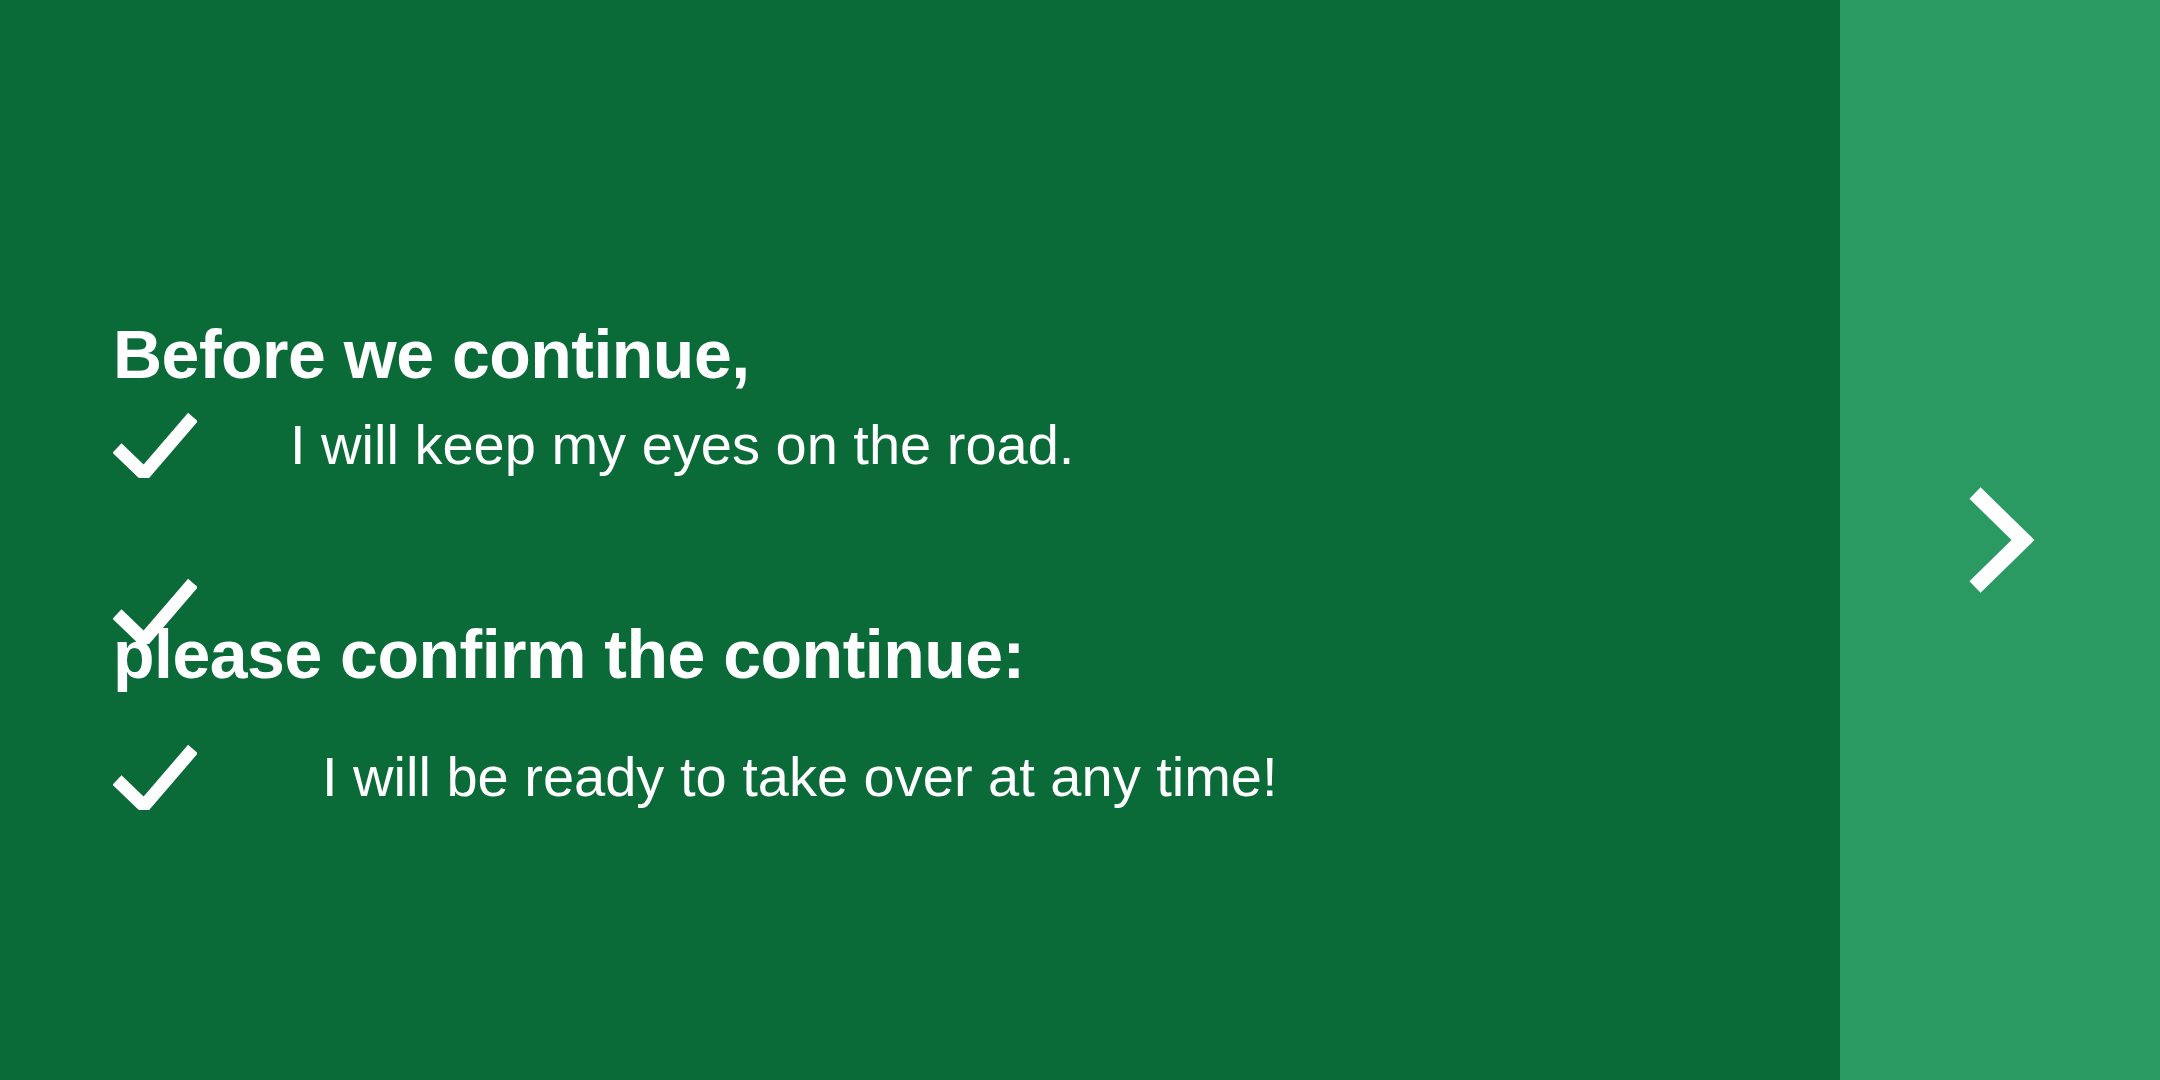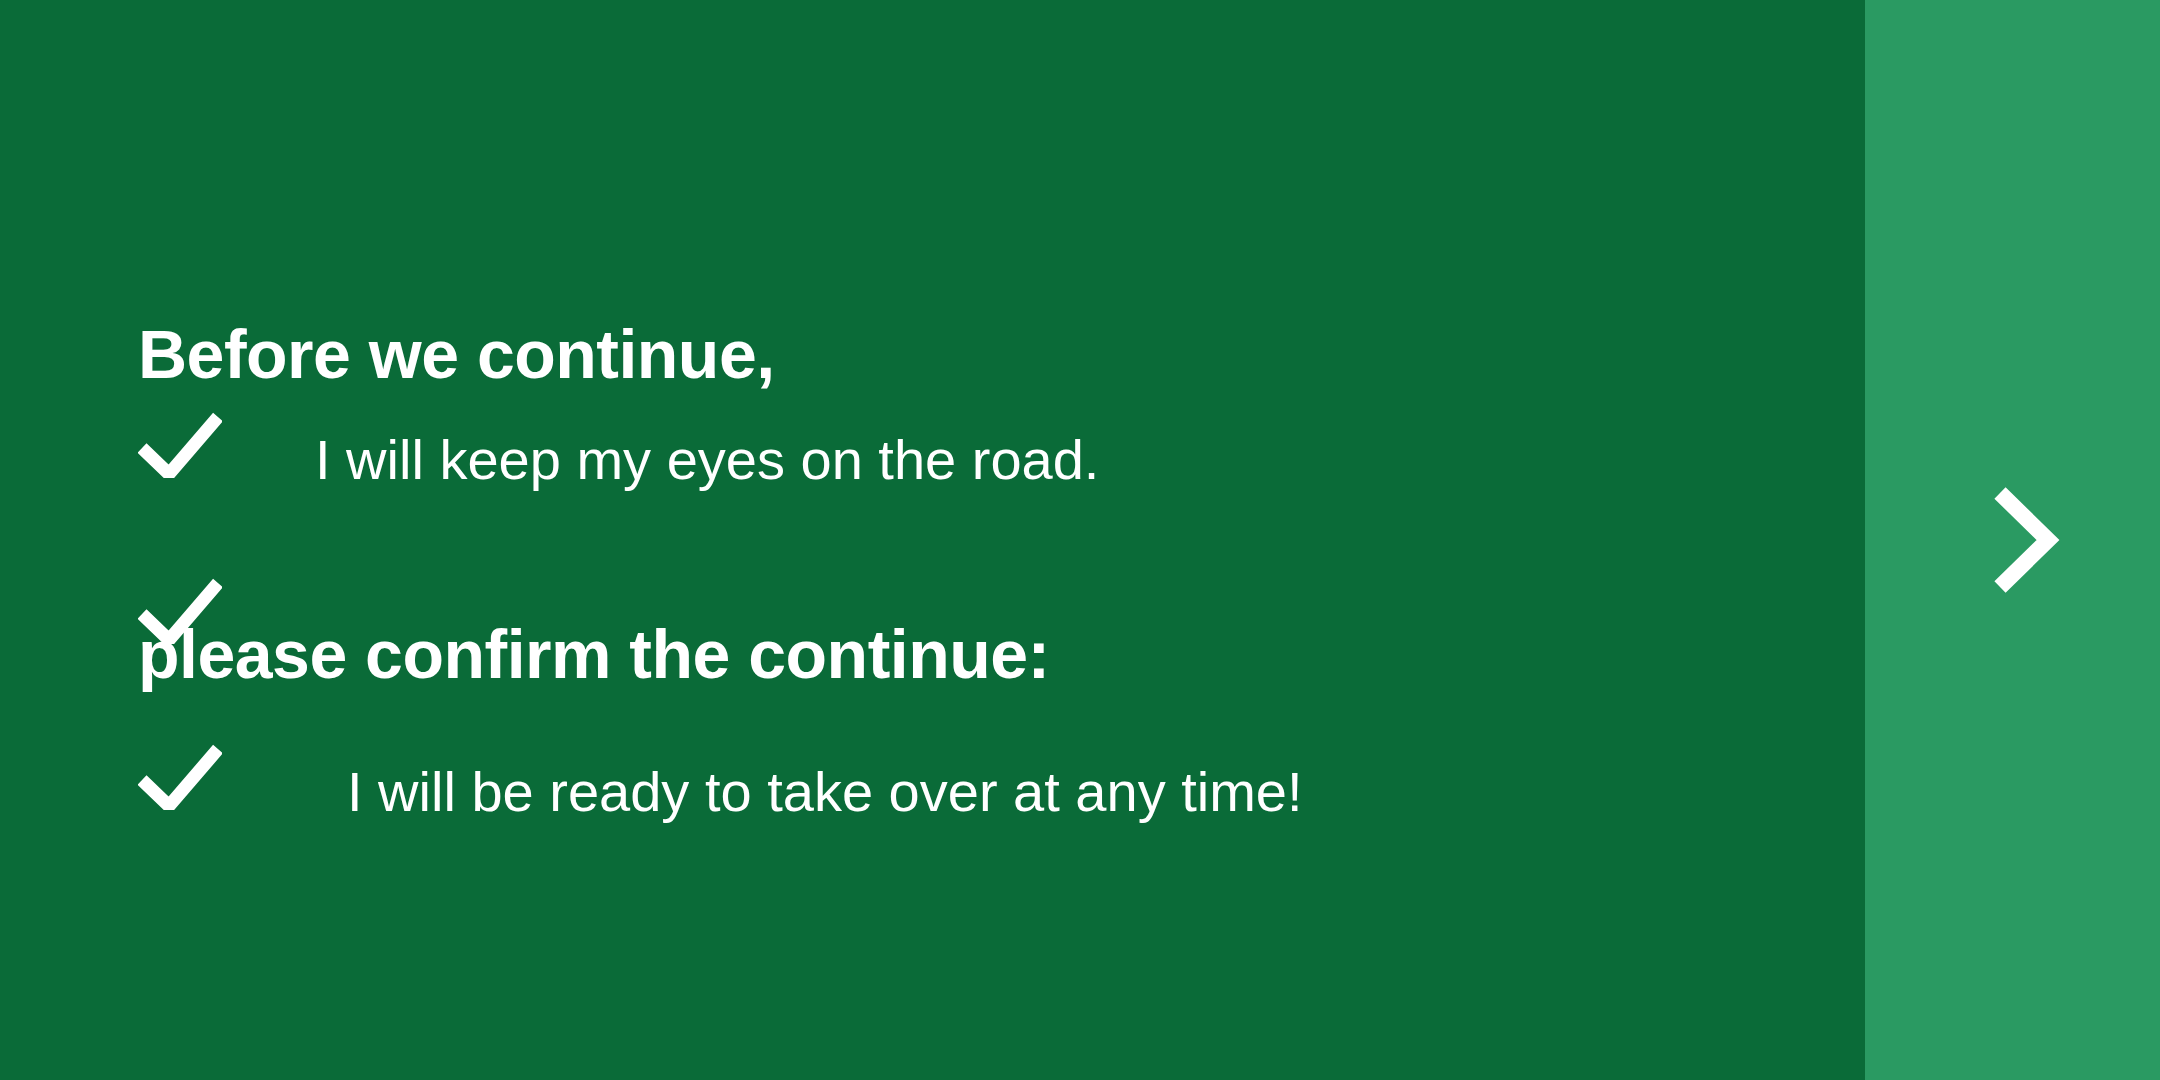"Before we continue," .screen { padding-left: 25px -> none }
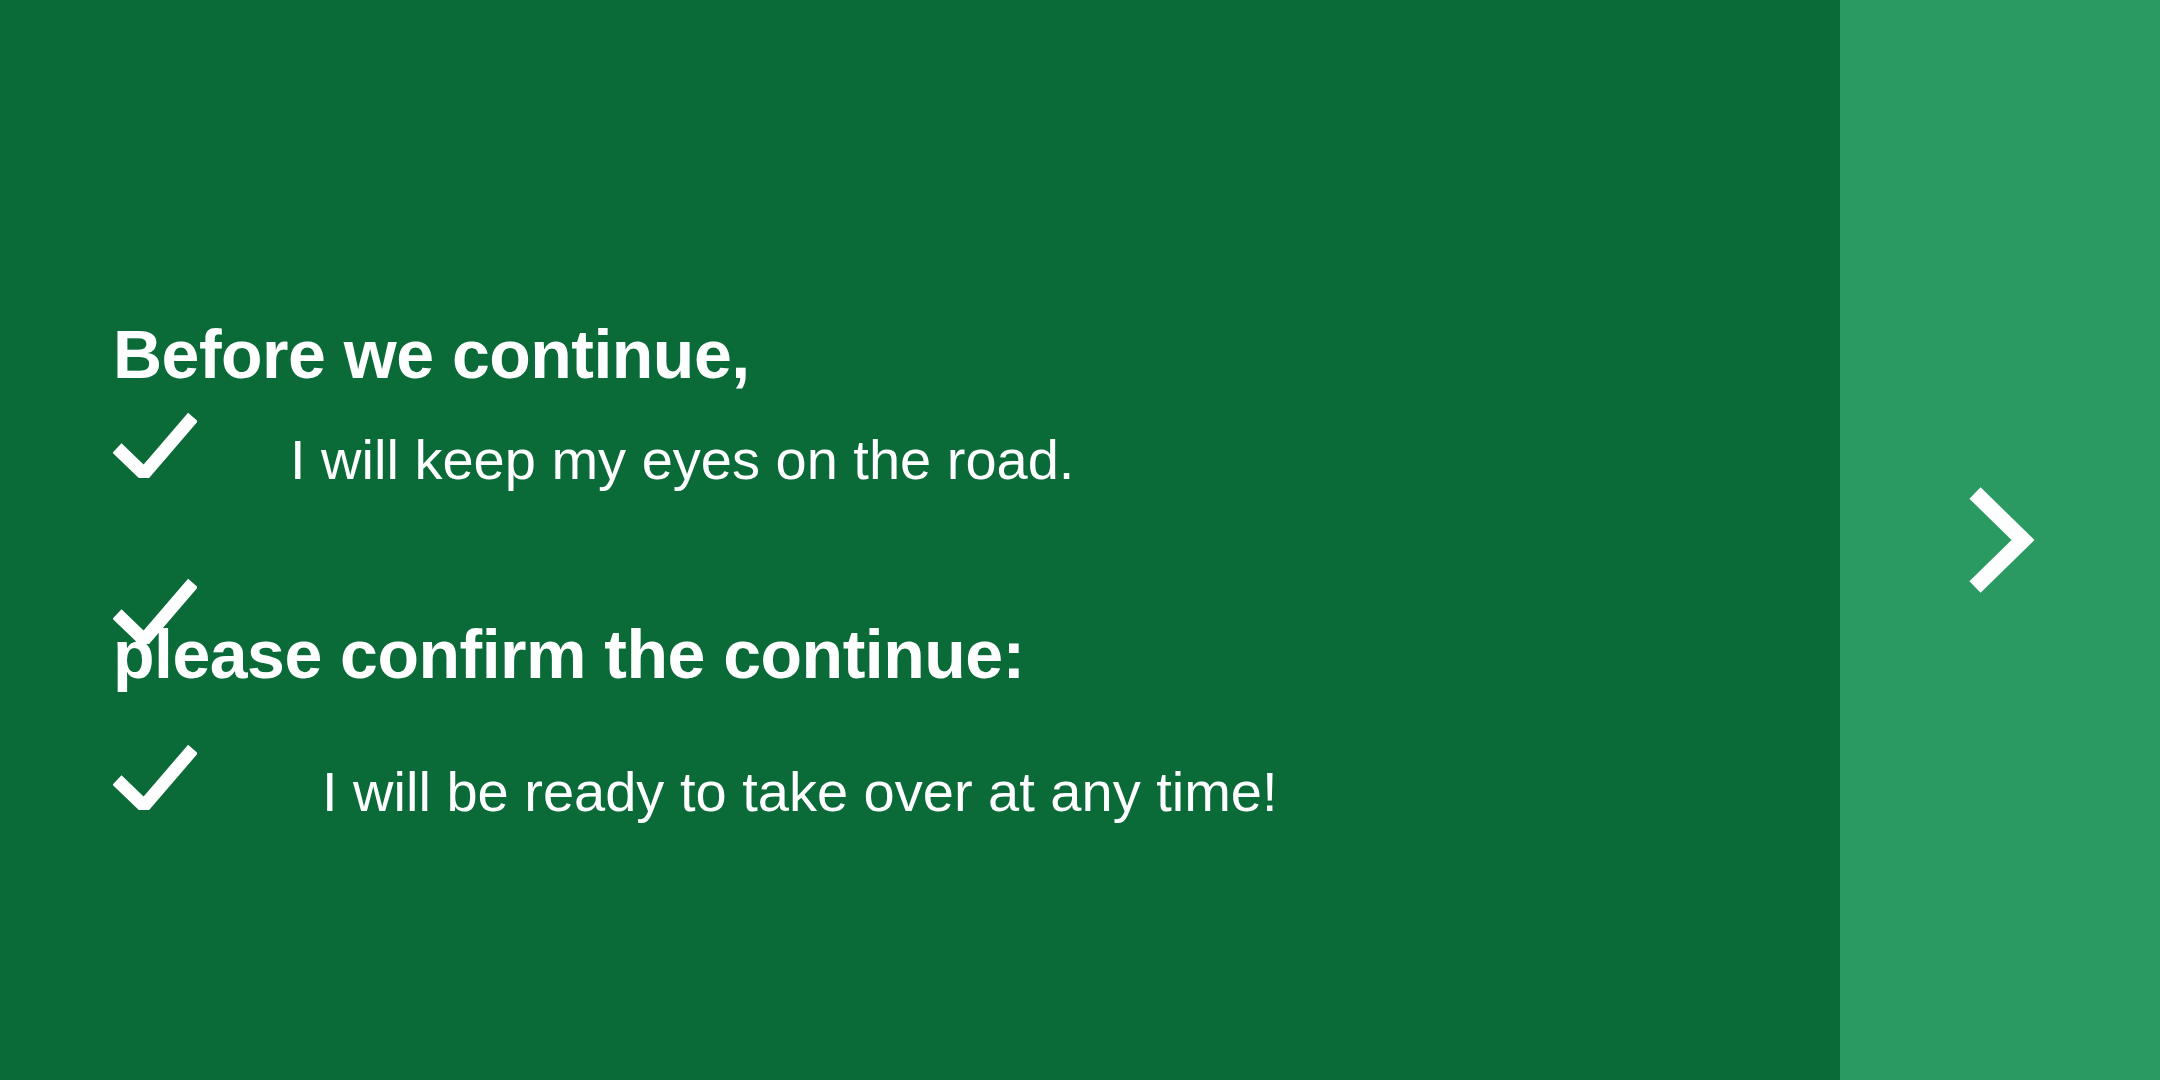"I will keep my eyes" .check-item { align-items: flex-end -> center }
